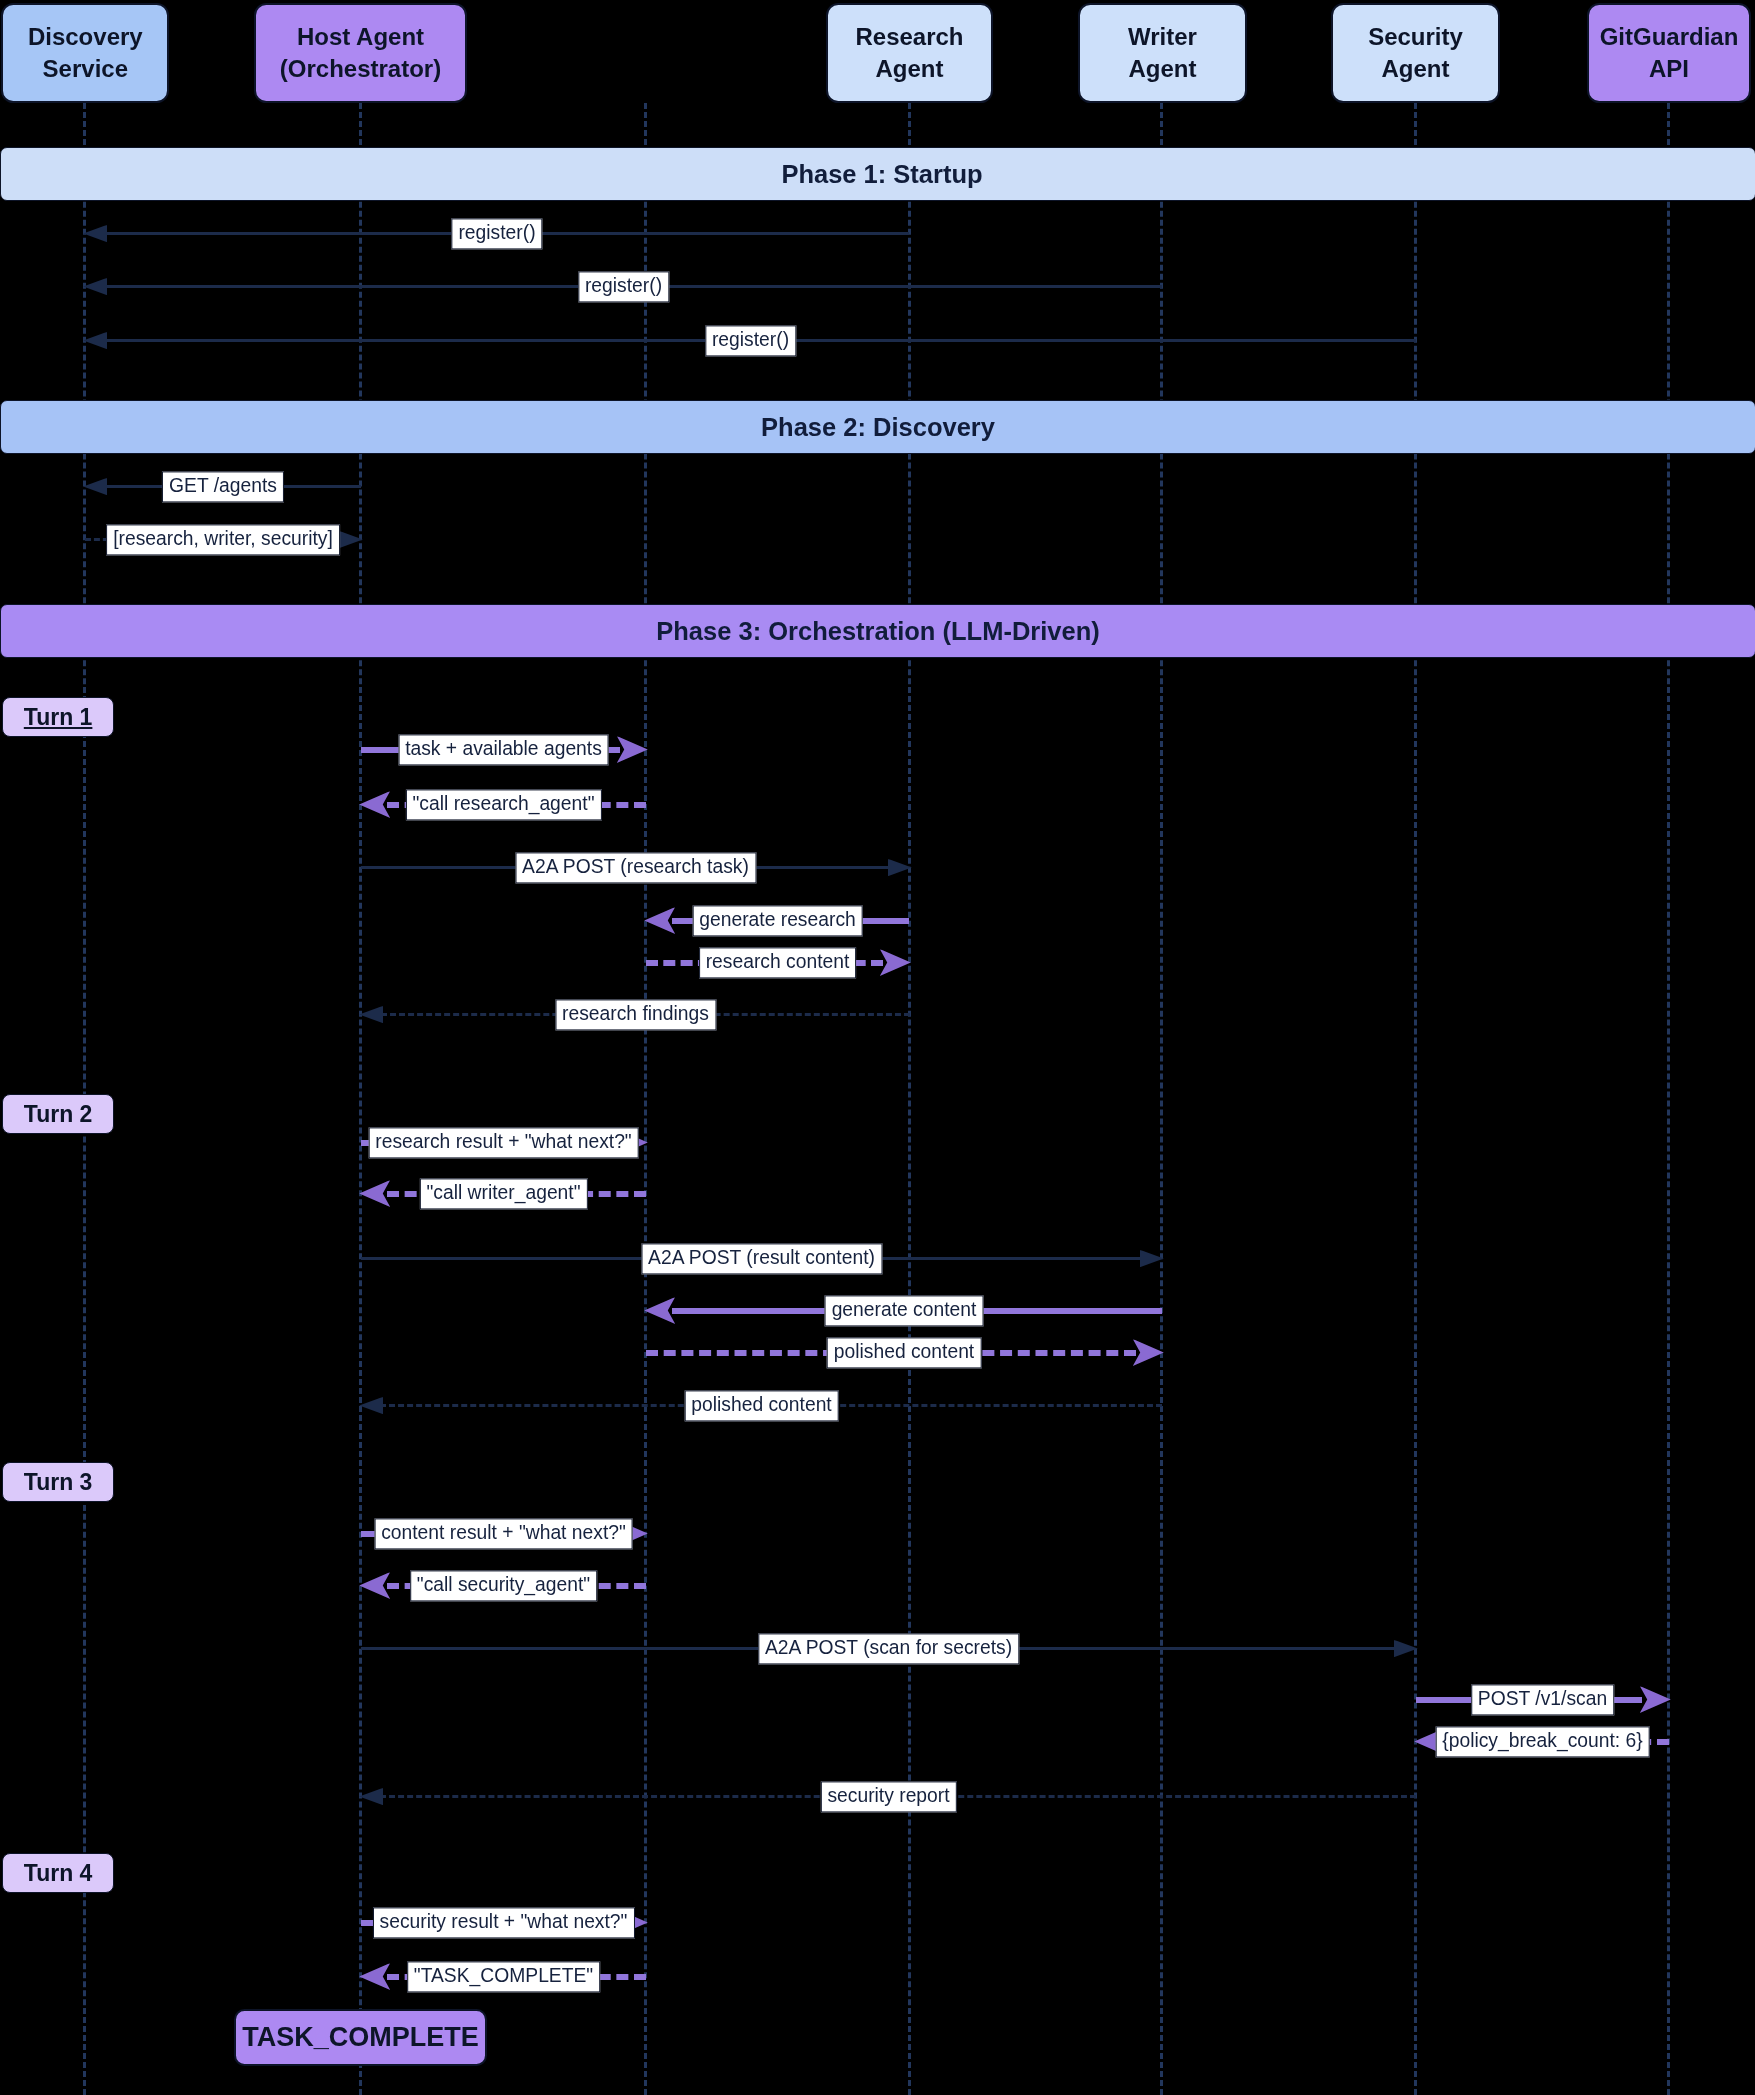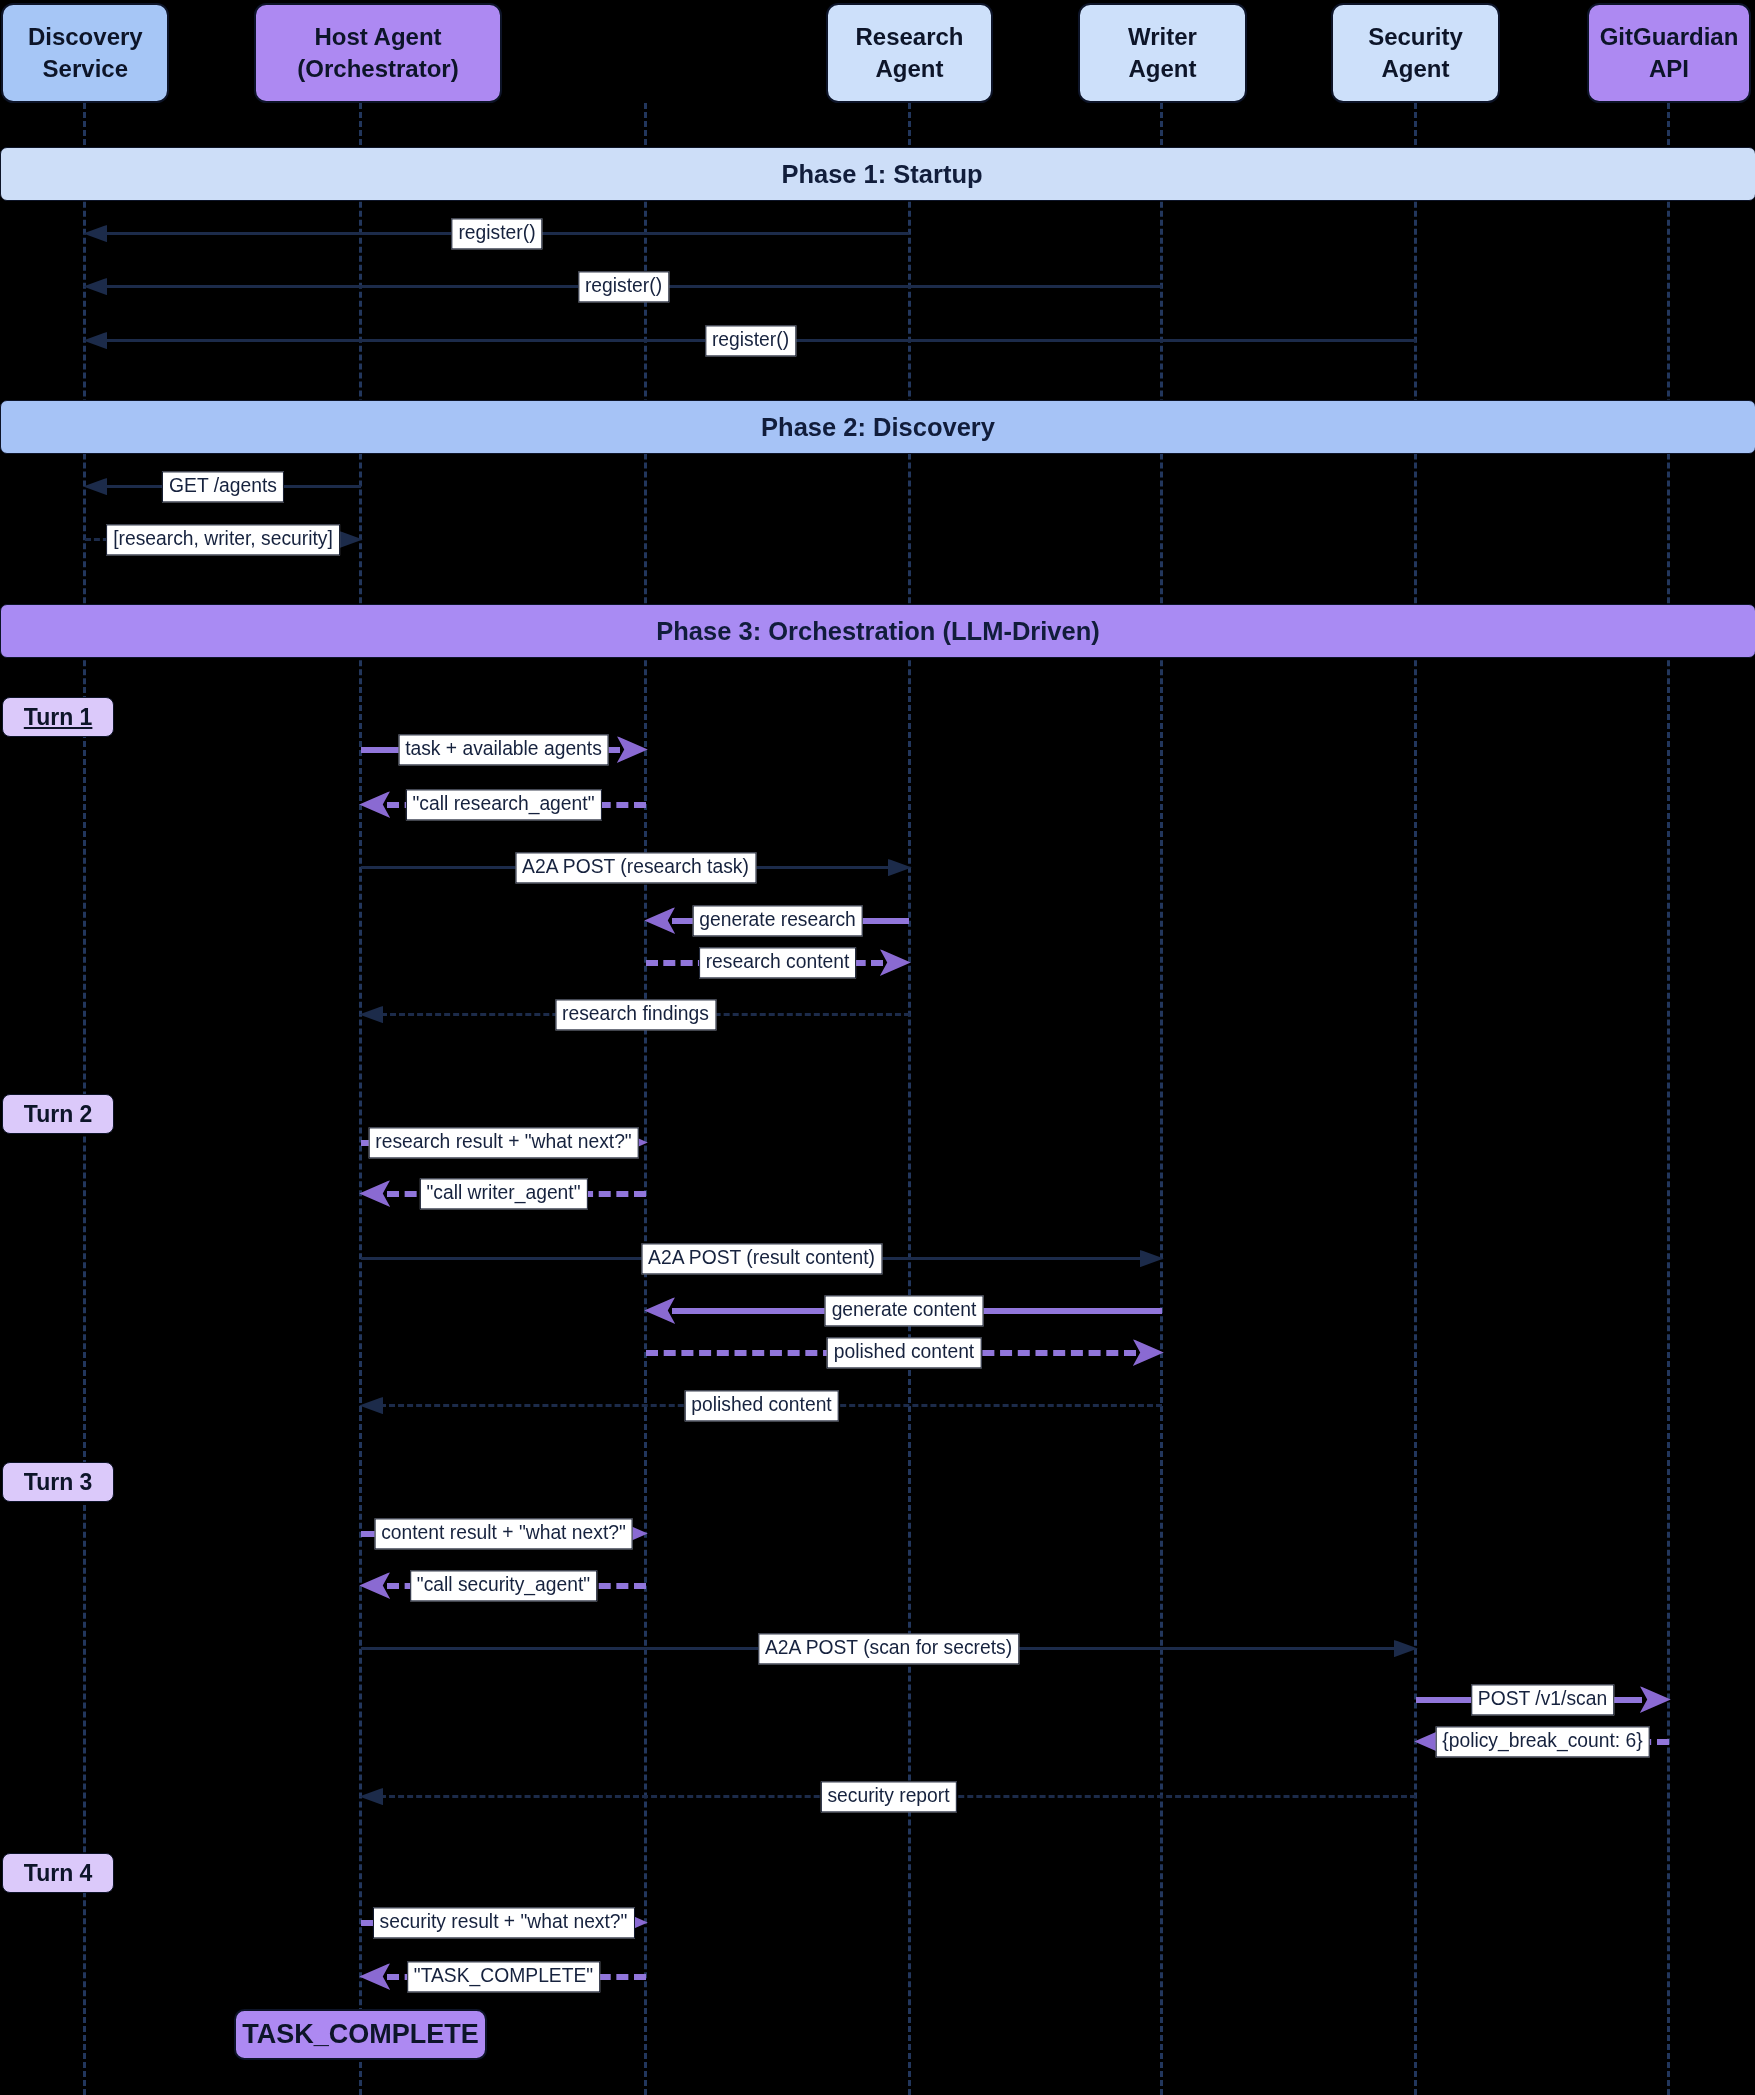"Host Agent" div.participant { width: 248px -> 213px }
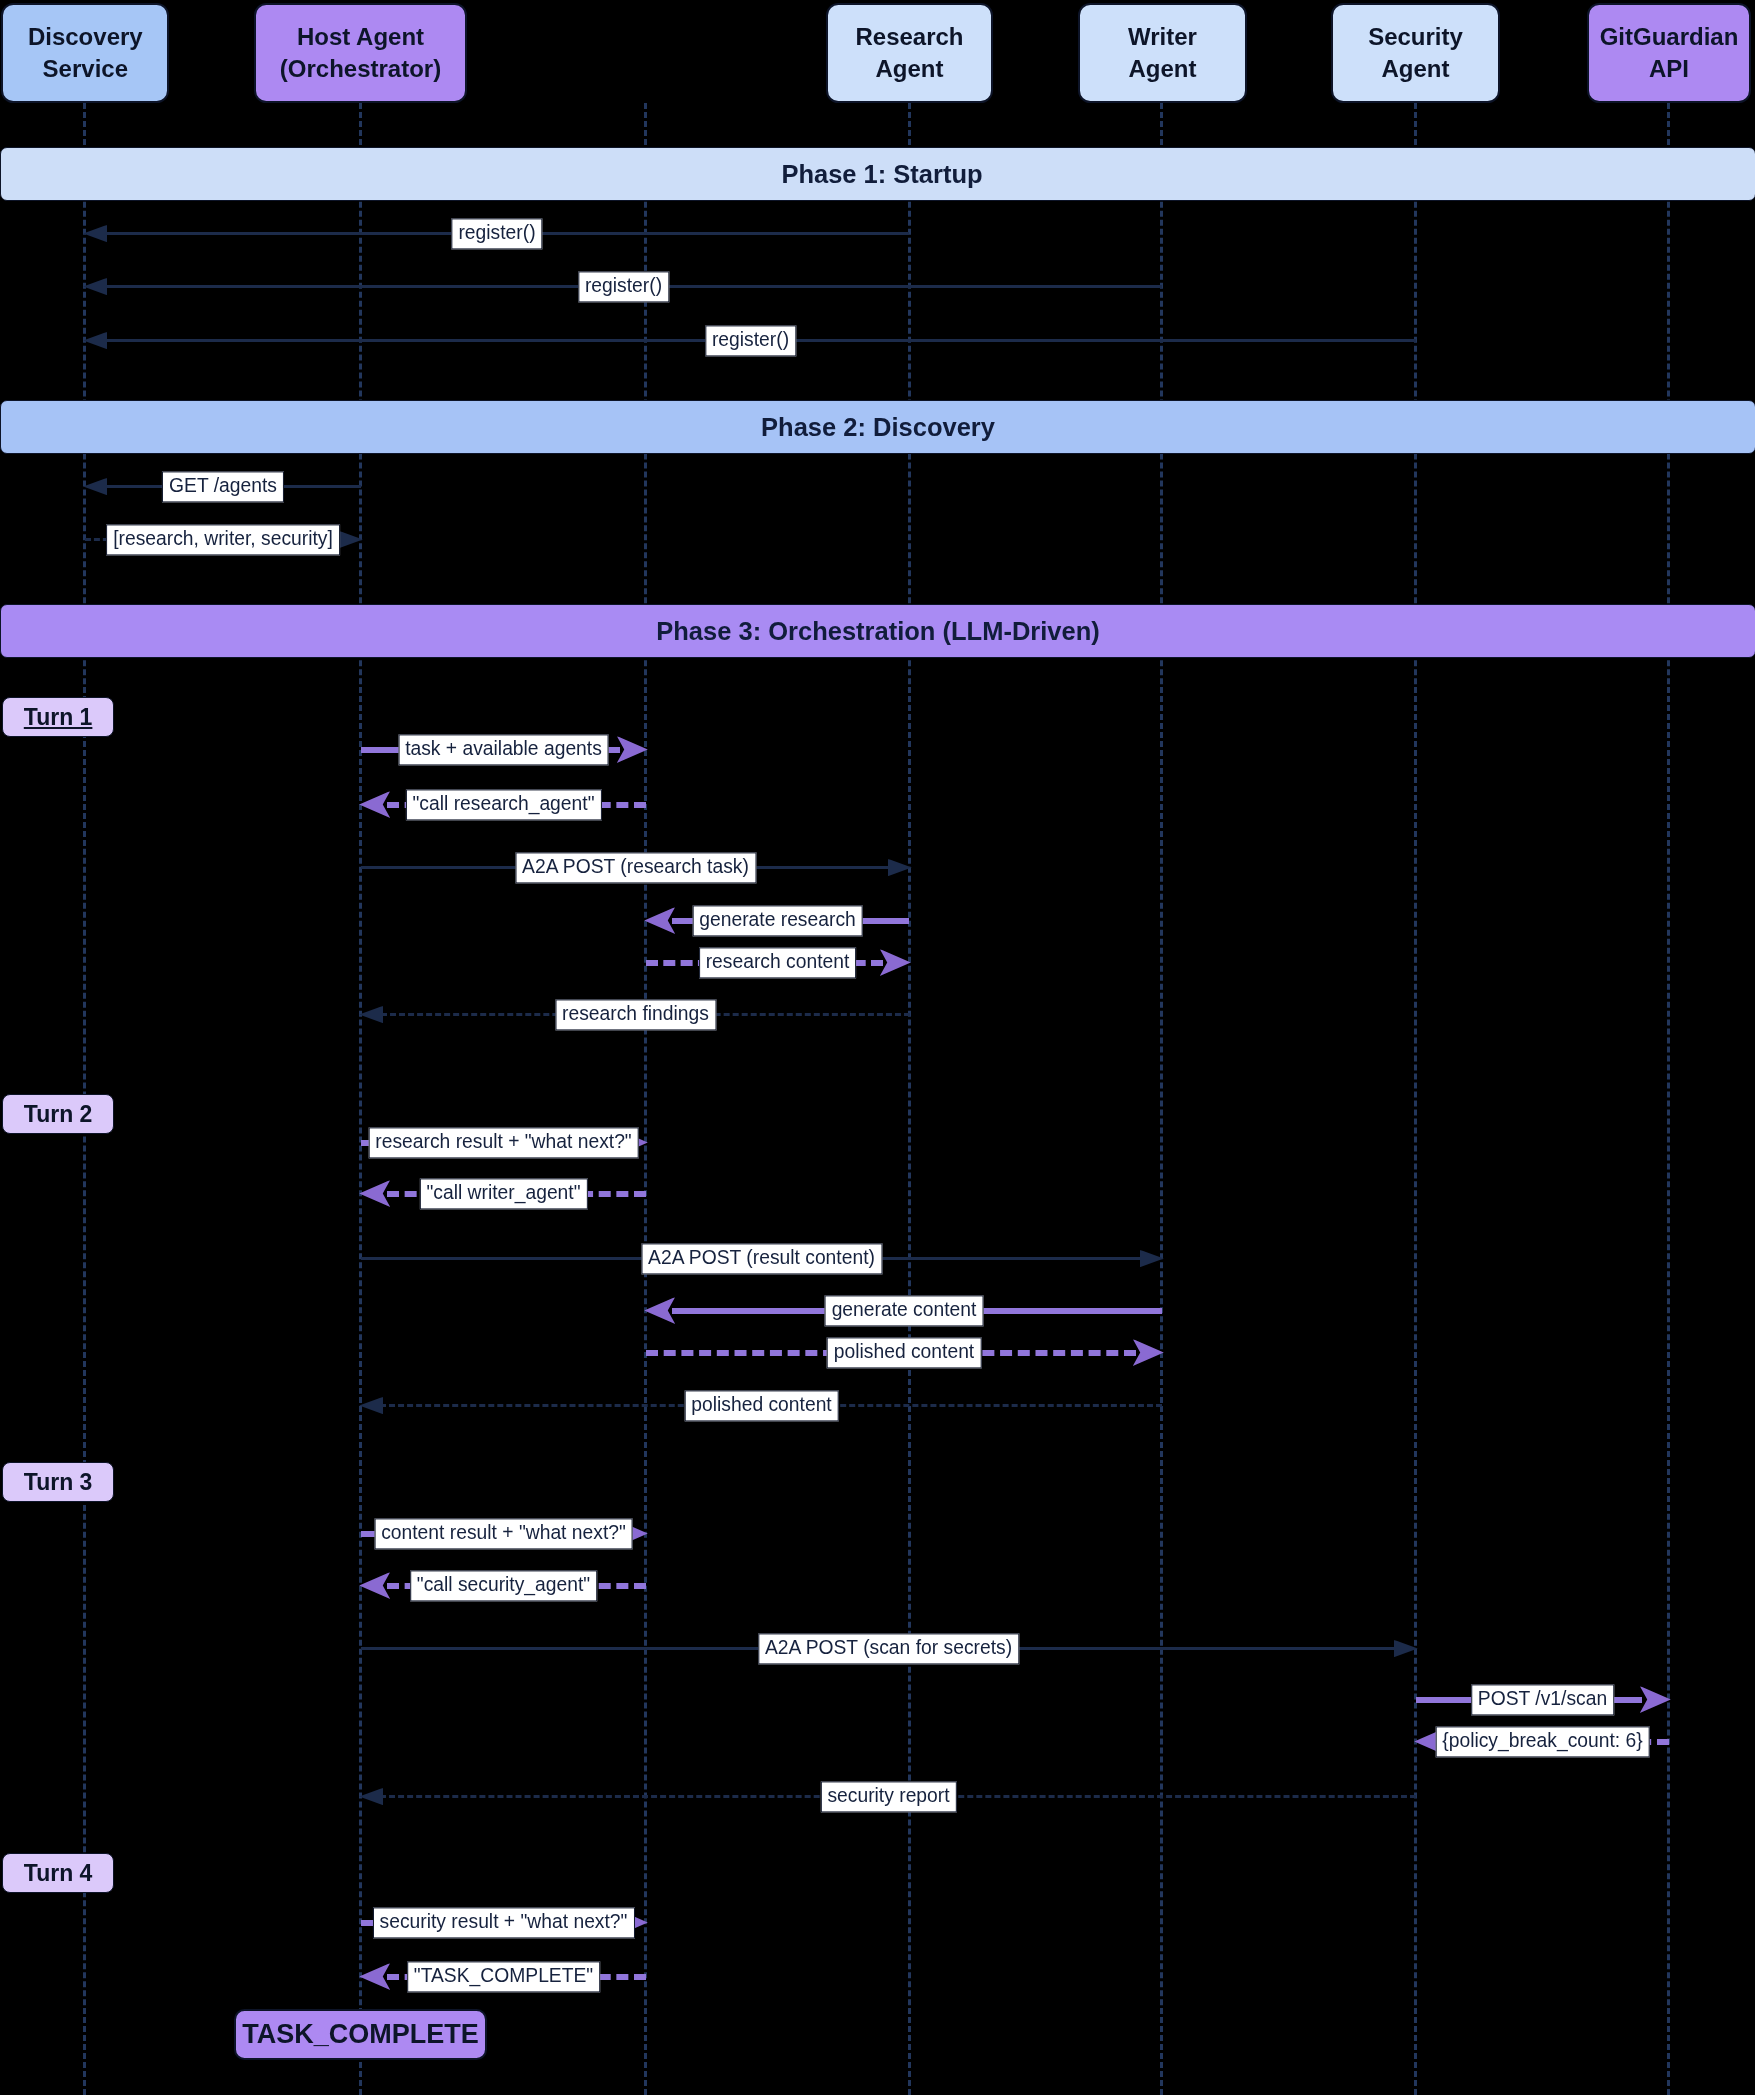"TASK_COMPLETE" div.note { height: 51px -> 57px }
